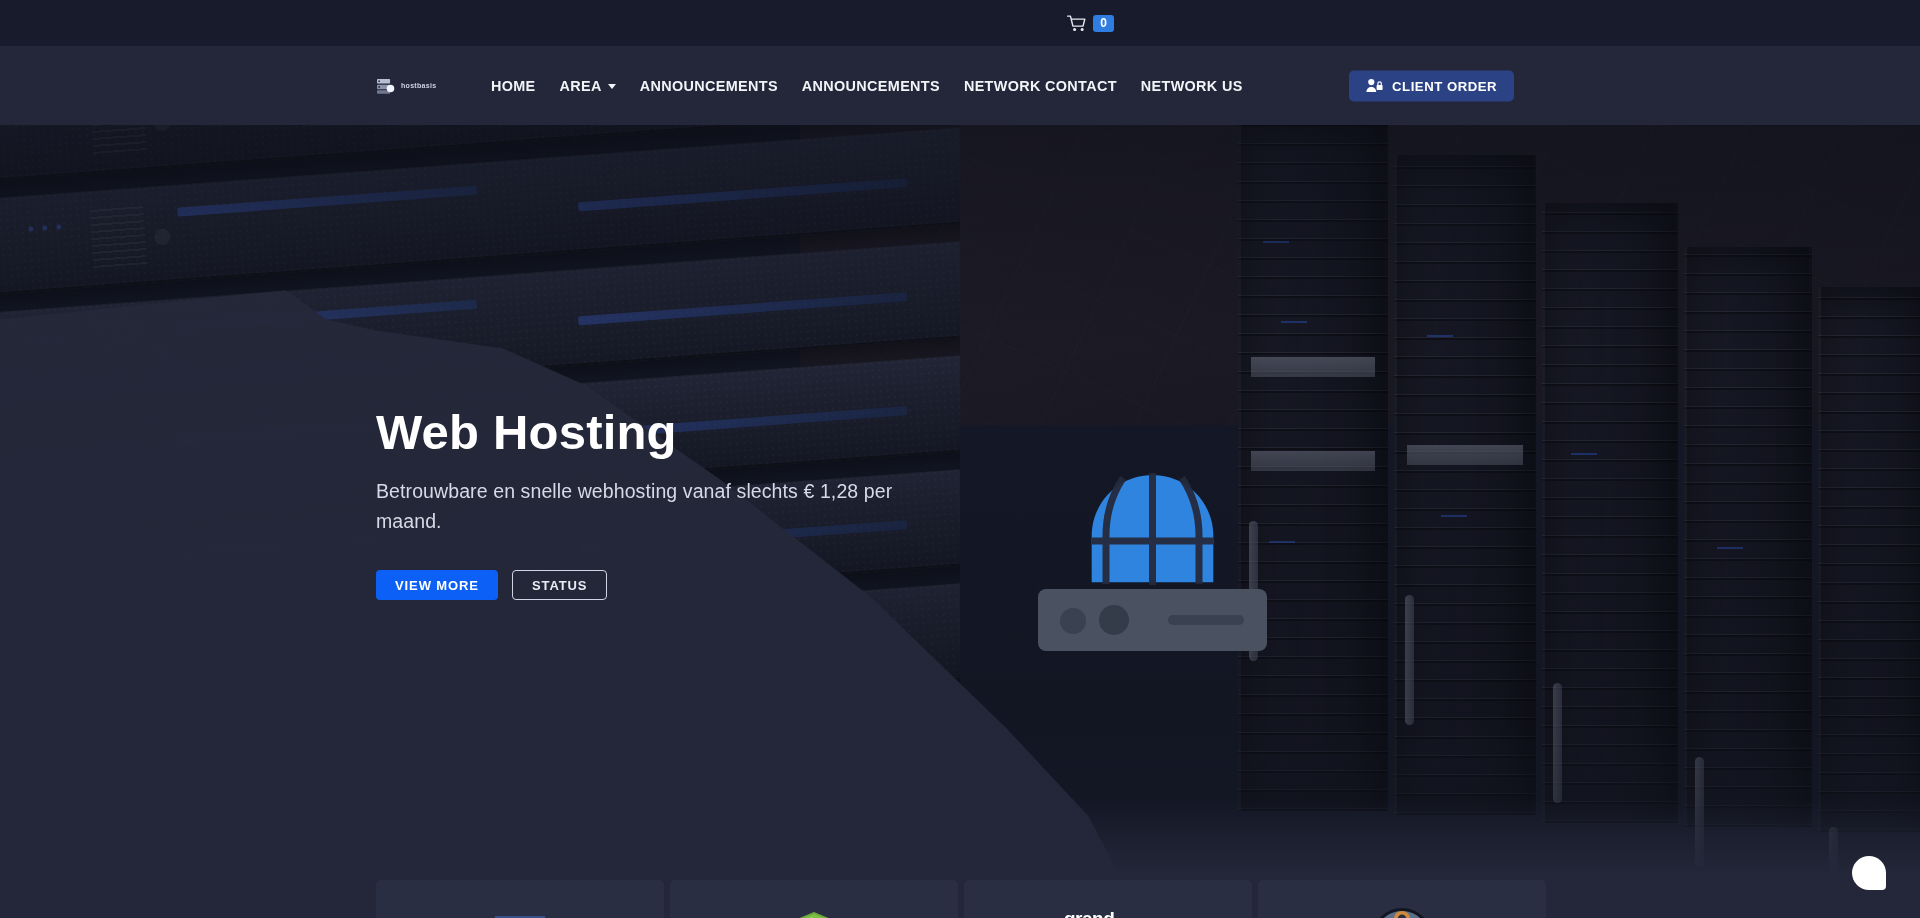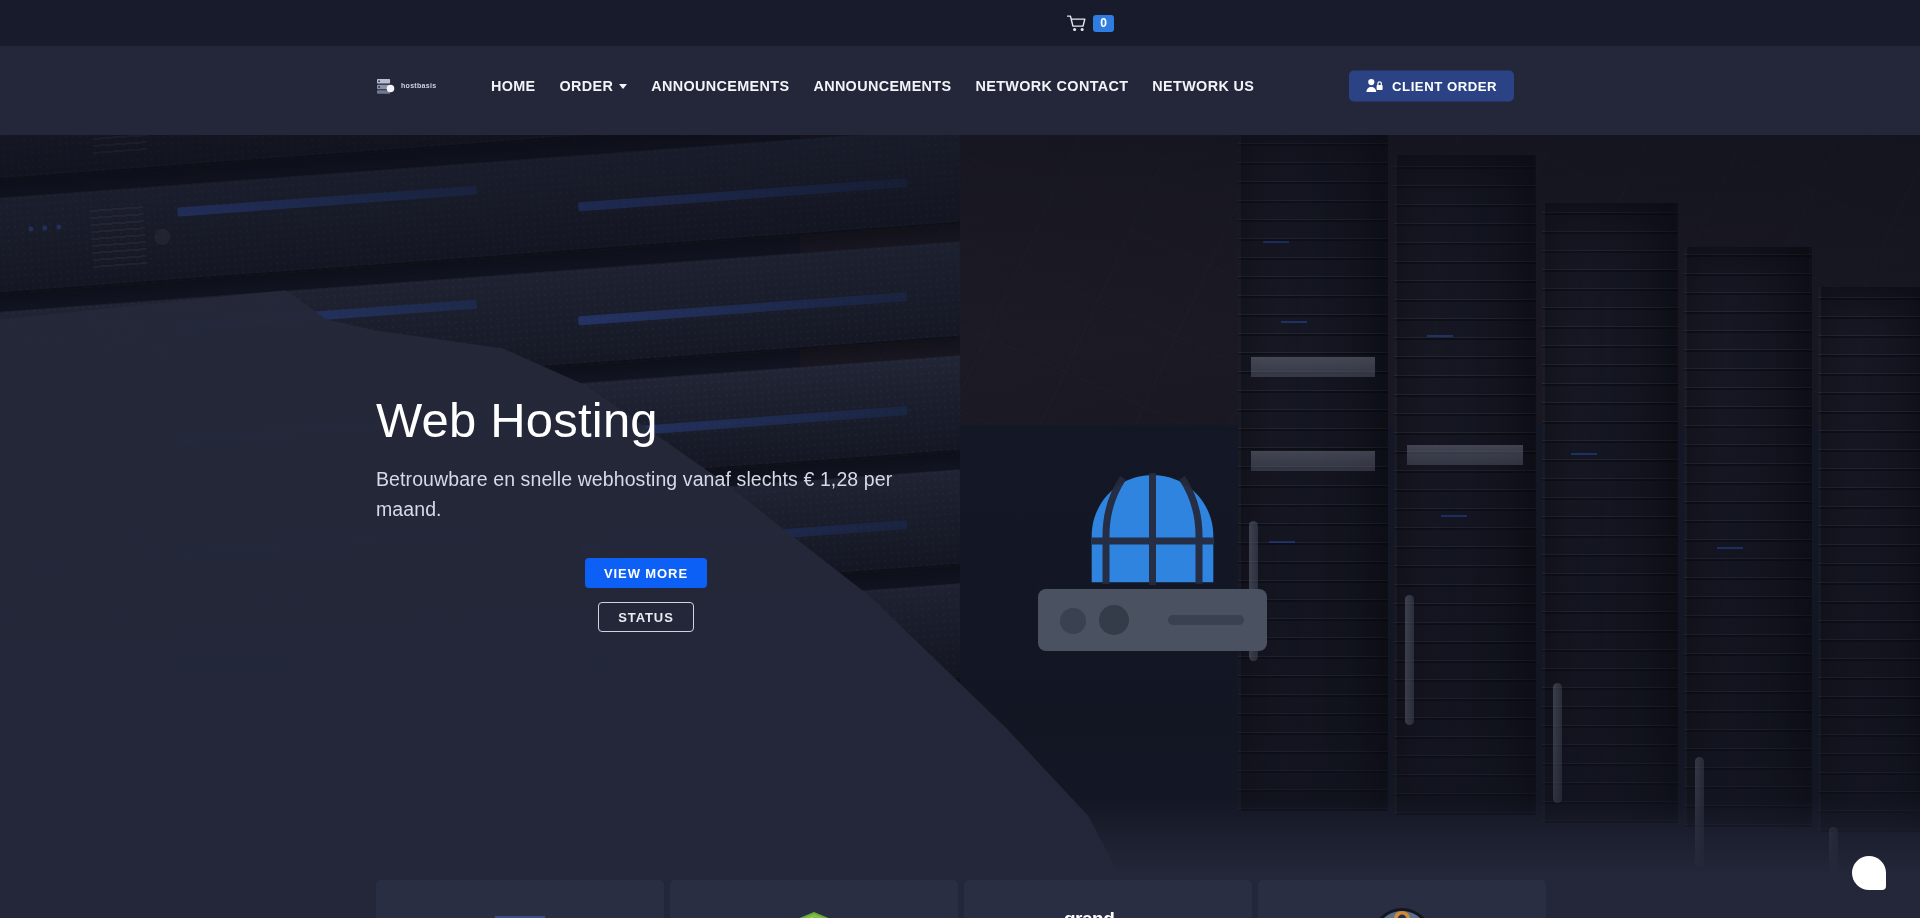"HOME" .header { height: 89px -> 79px }
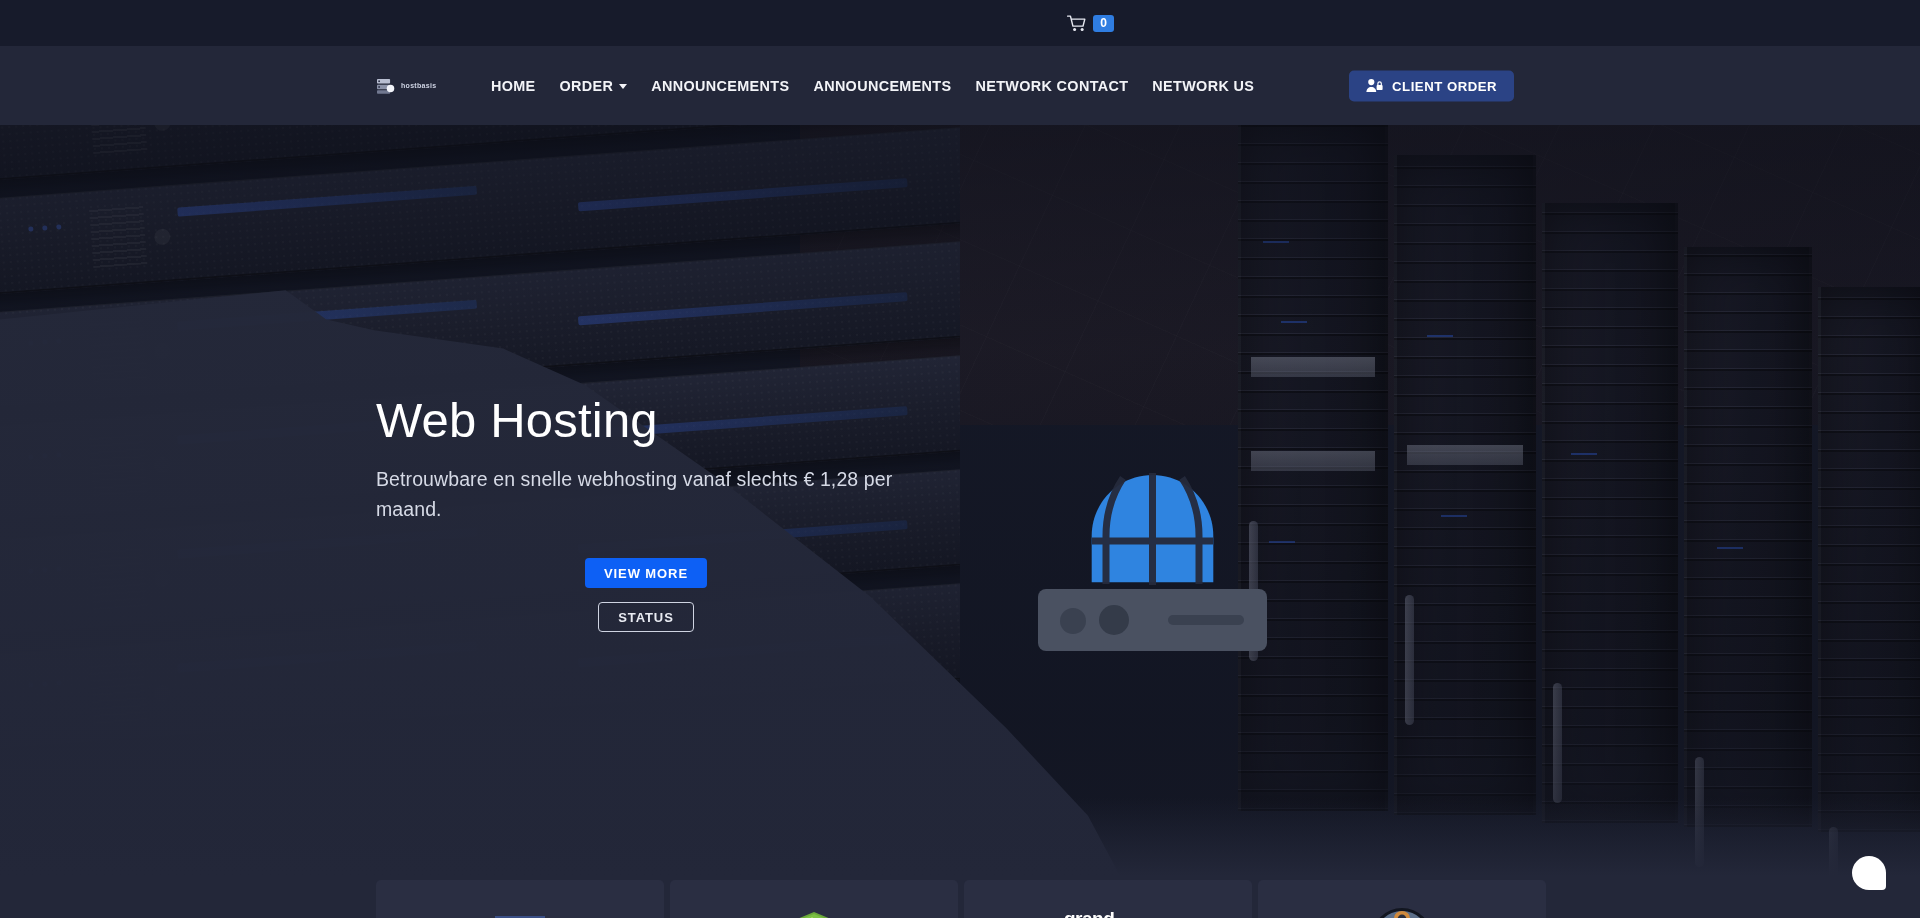"ORDER" span { text: ORDER -> AREA }
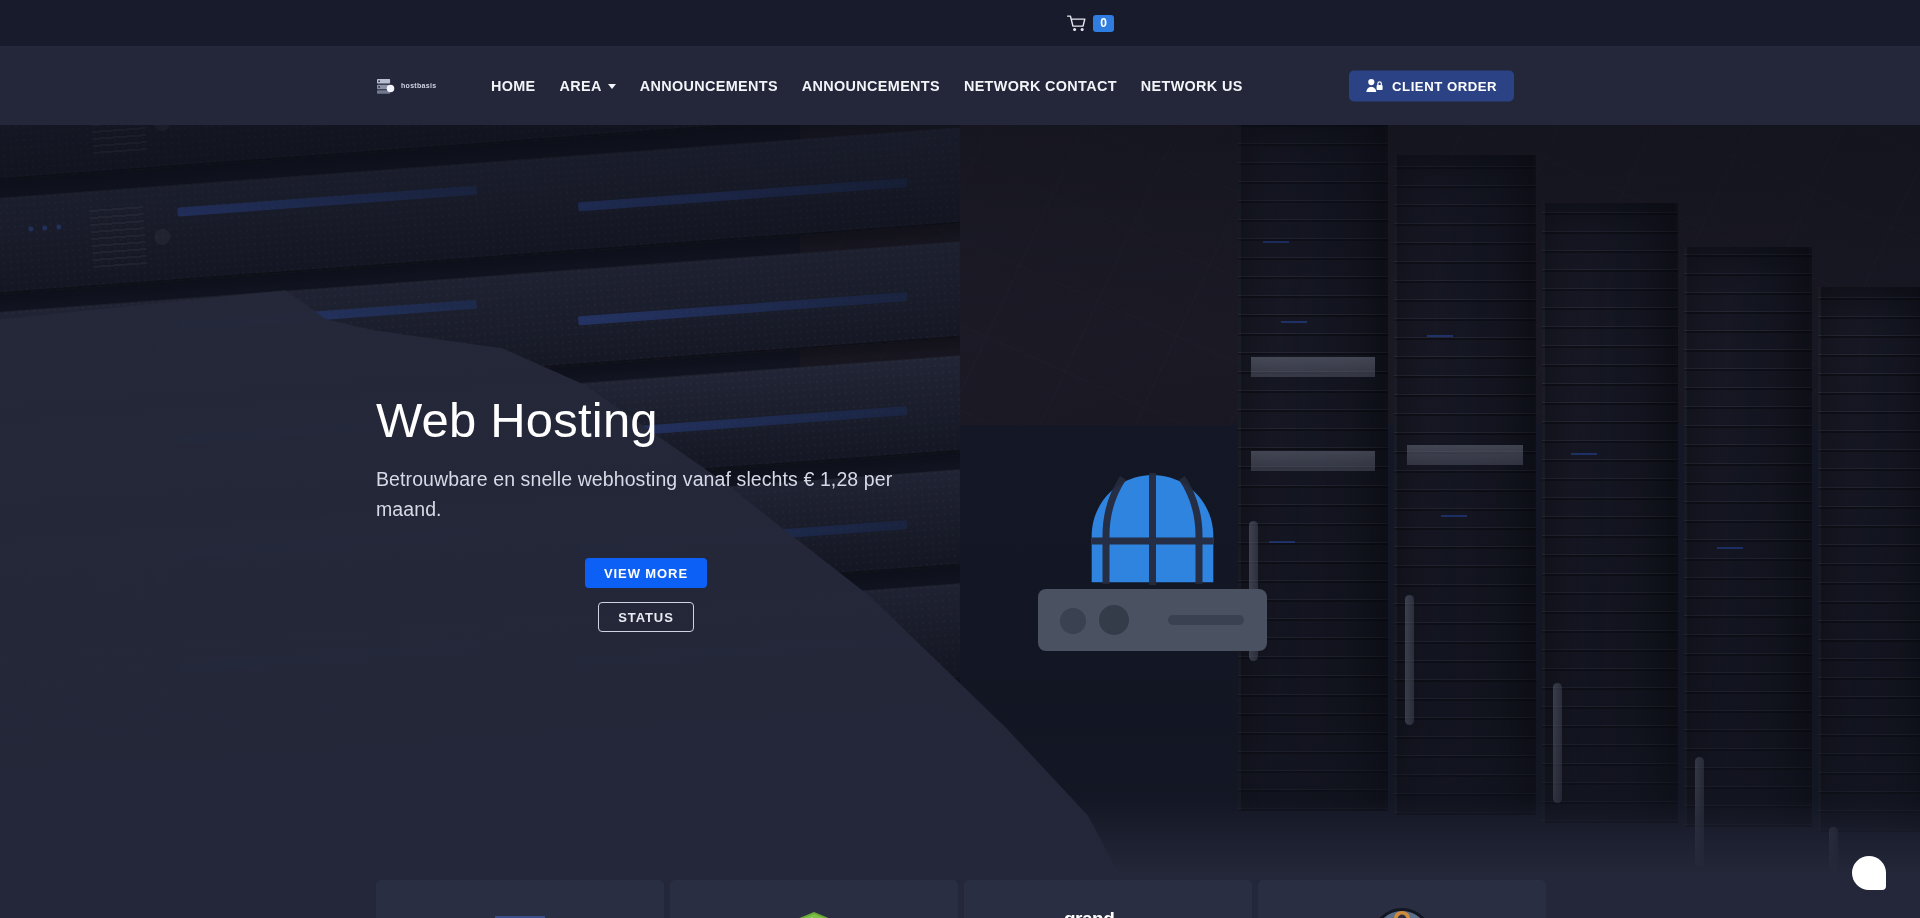"Web Hosting" .hero-title { font-weight: 400 -> 700; margin-top: none -> 12px }
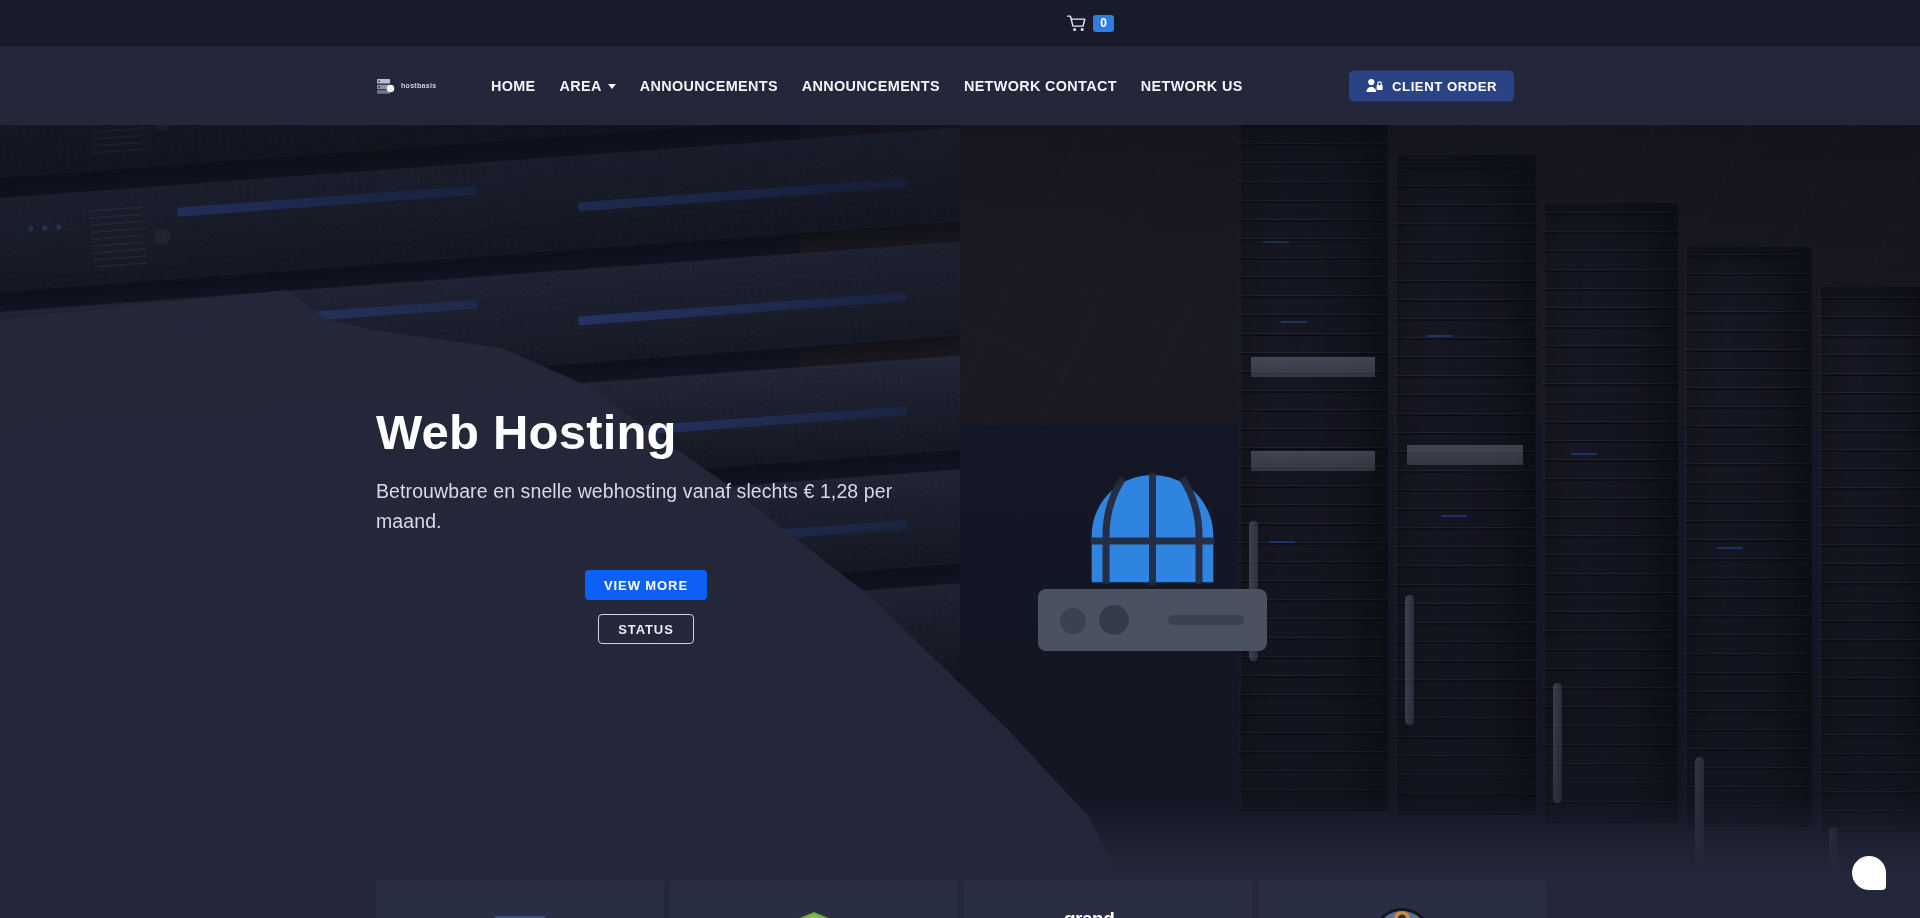"VIEW MORE" .hero-actions { flex-direction: column -> none }
